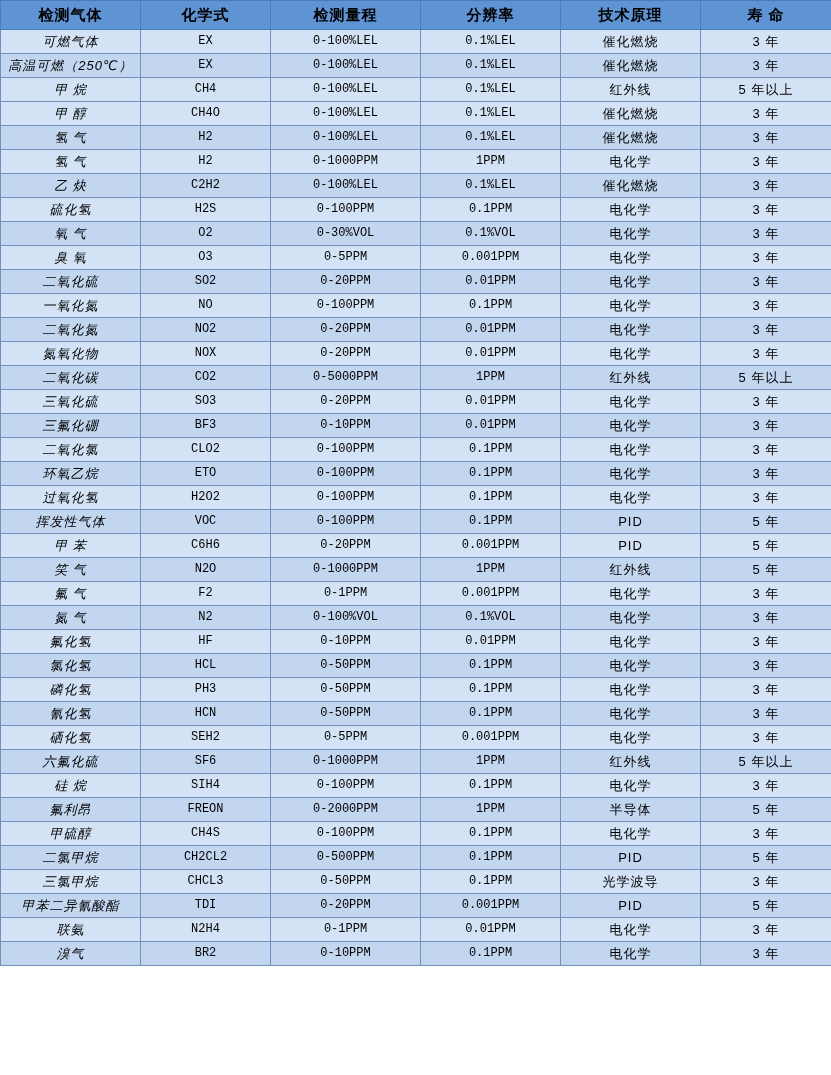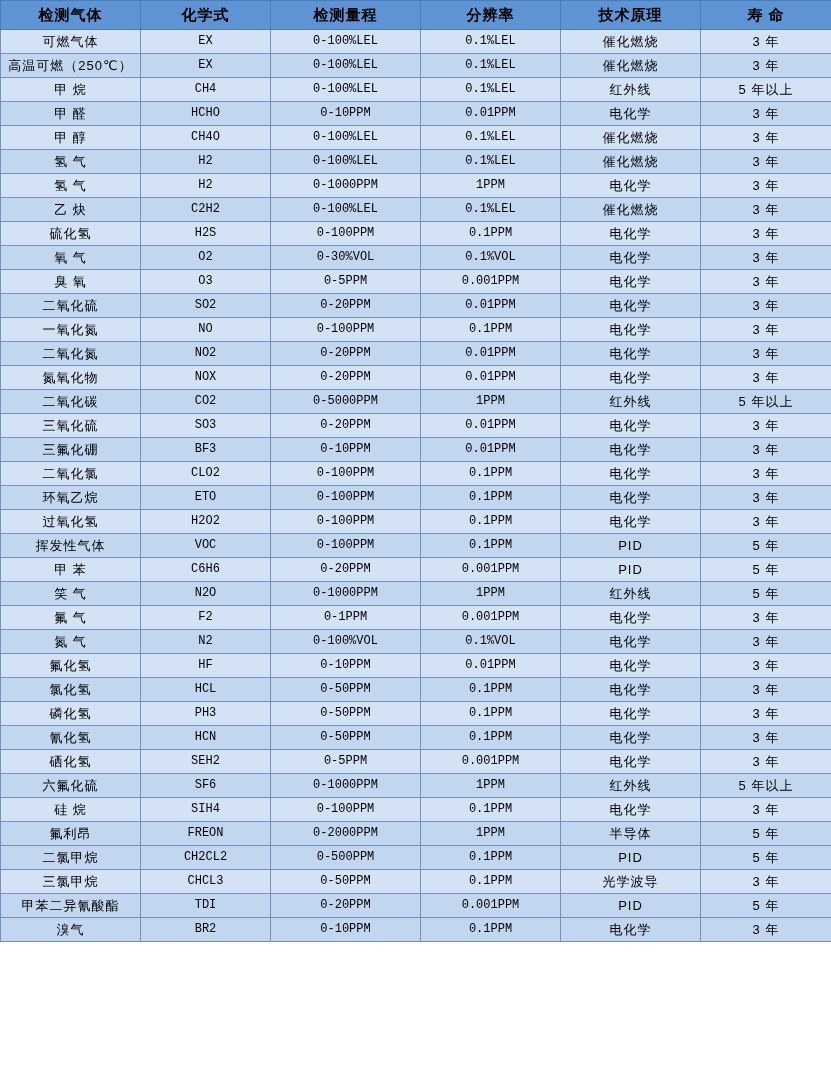"可燃气体" #gas-table td.name { font-style: none -> italic }
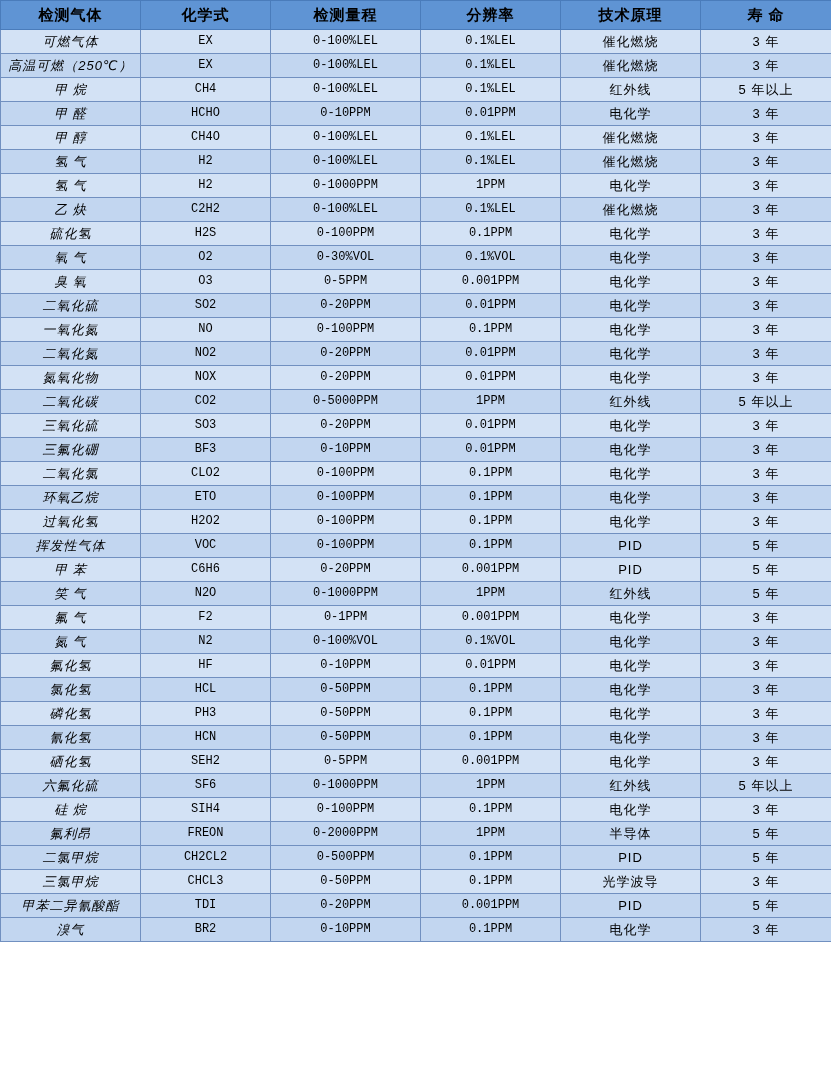"甲 醛" tr.even { html: <tr> <td>甲 醛</td> <td>HCHO</td> <td>0-10PPM</td> <td>0.01PPM</td> <td>电化学</td> <td>3 年</td> </tr> -> none }
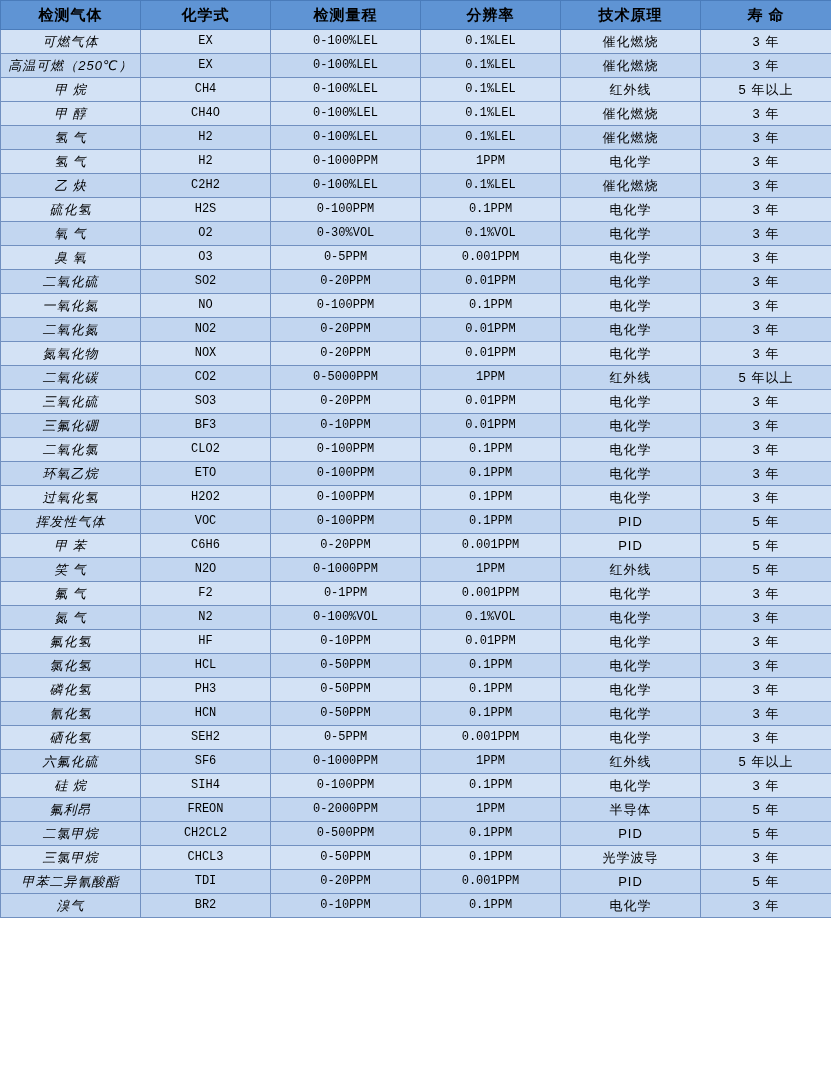"甲硫醇" tr.odd { html: none -> <tr> <td>甲硫醇</td> <td>CH4S</td> <td>0-100PPM</td> <td>0.1PPM</td> <td>电化学</td> <td>3 年</td> </tr> }
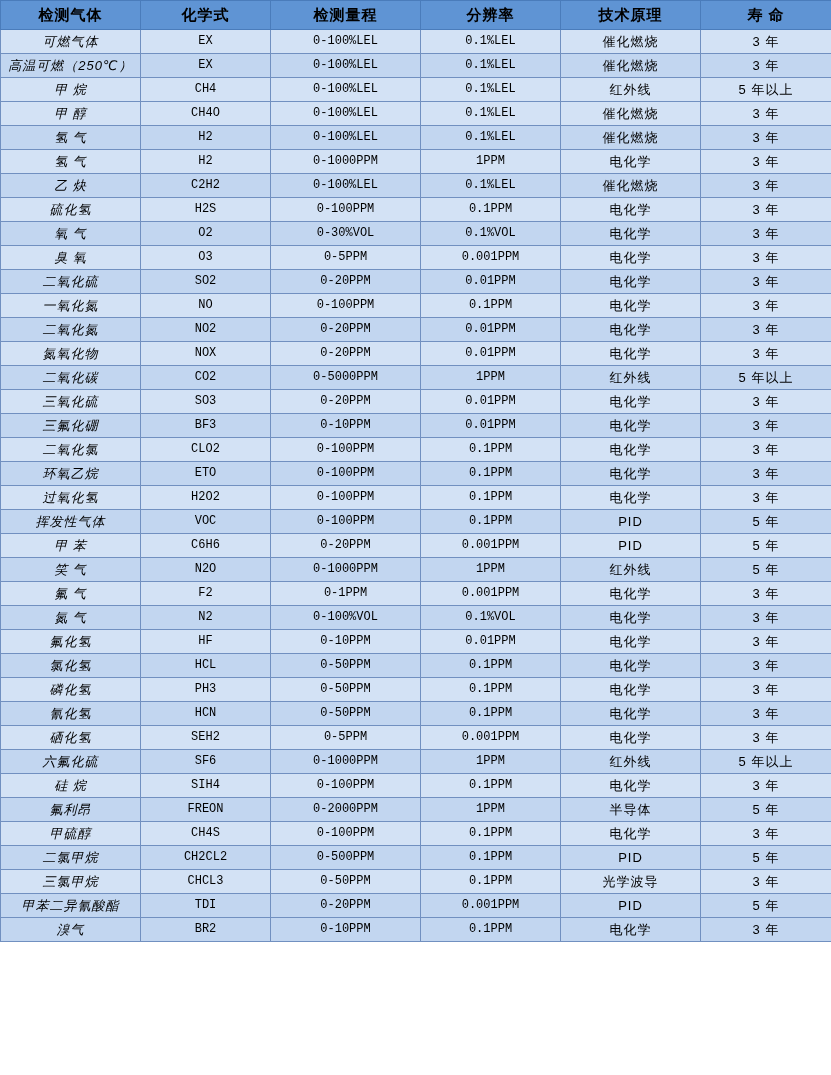"联氨" tr.odd { html: none -> <tr> <td>联氨</td> <td>N2H4</td> <td>0-1PPM</td> <td>0.01PPM</td> <td>电化学</td> <td>3 年</td> </tr> }
